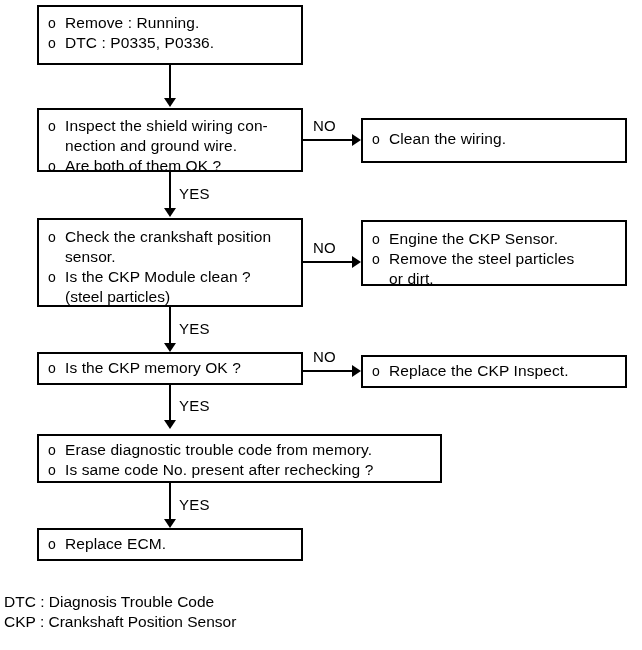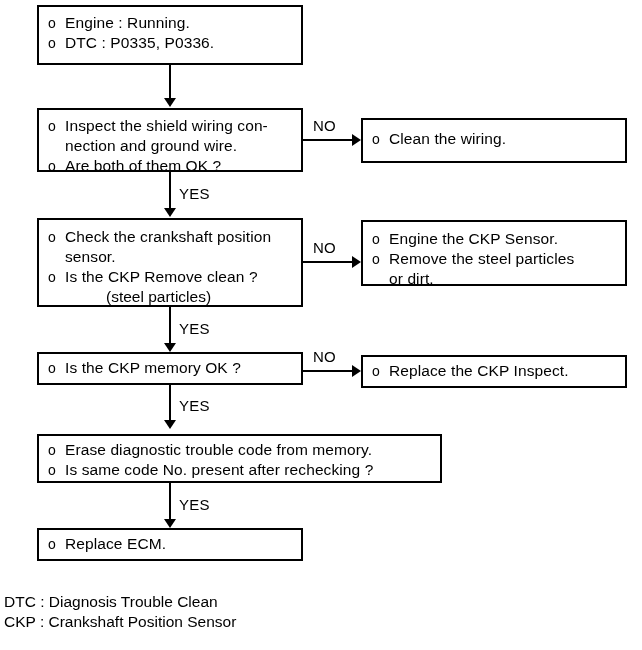"Engine : Running." span.txt { text: Engine -> Remove }
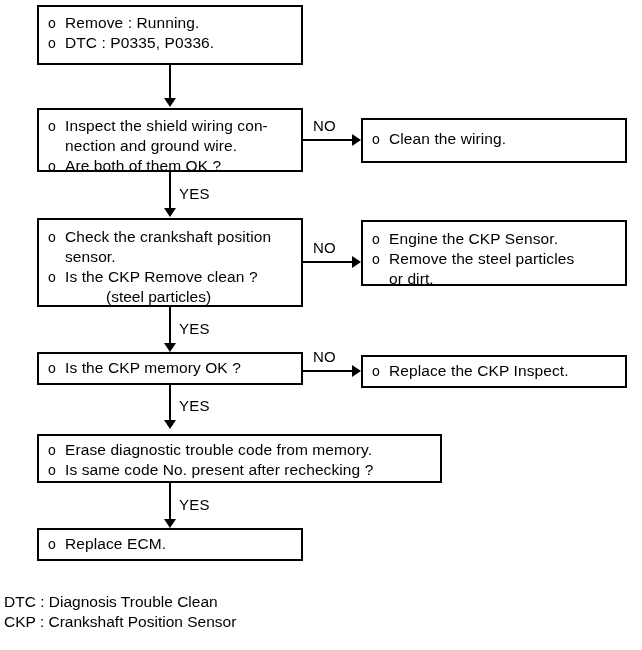"Is the CKP Remove clean" span.txt { text: Remove -> Module }
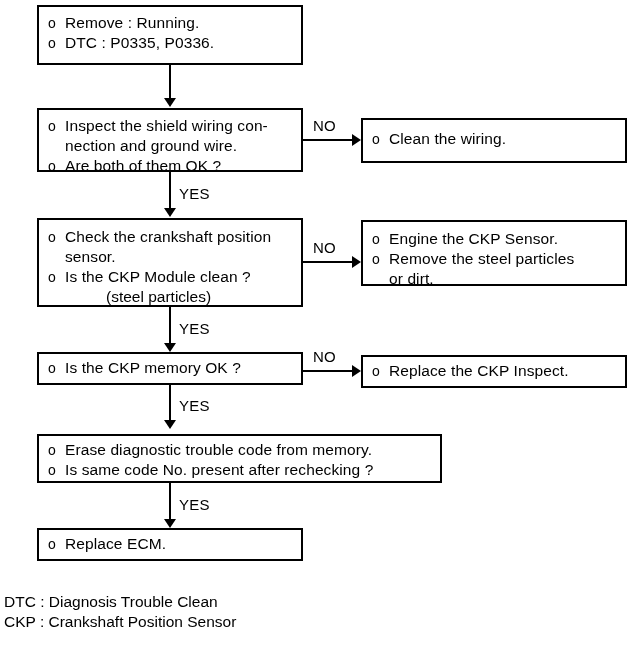"(steel particles)" .cont { margin-left: 41px -> none }
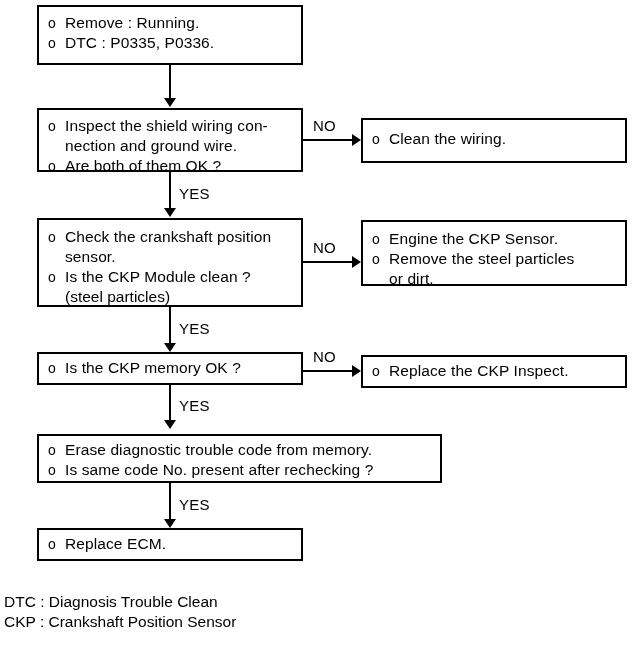"DTC : Diagnosis Trouble Clean" div { text: Clean -> Code }
